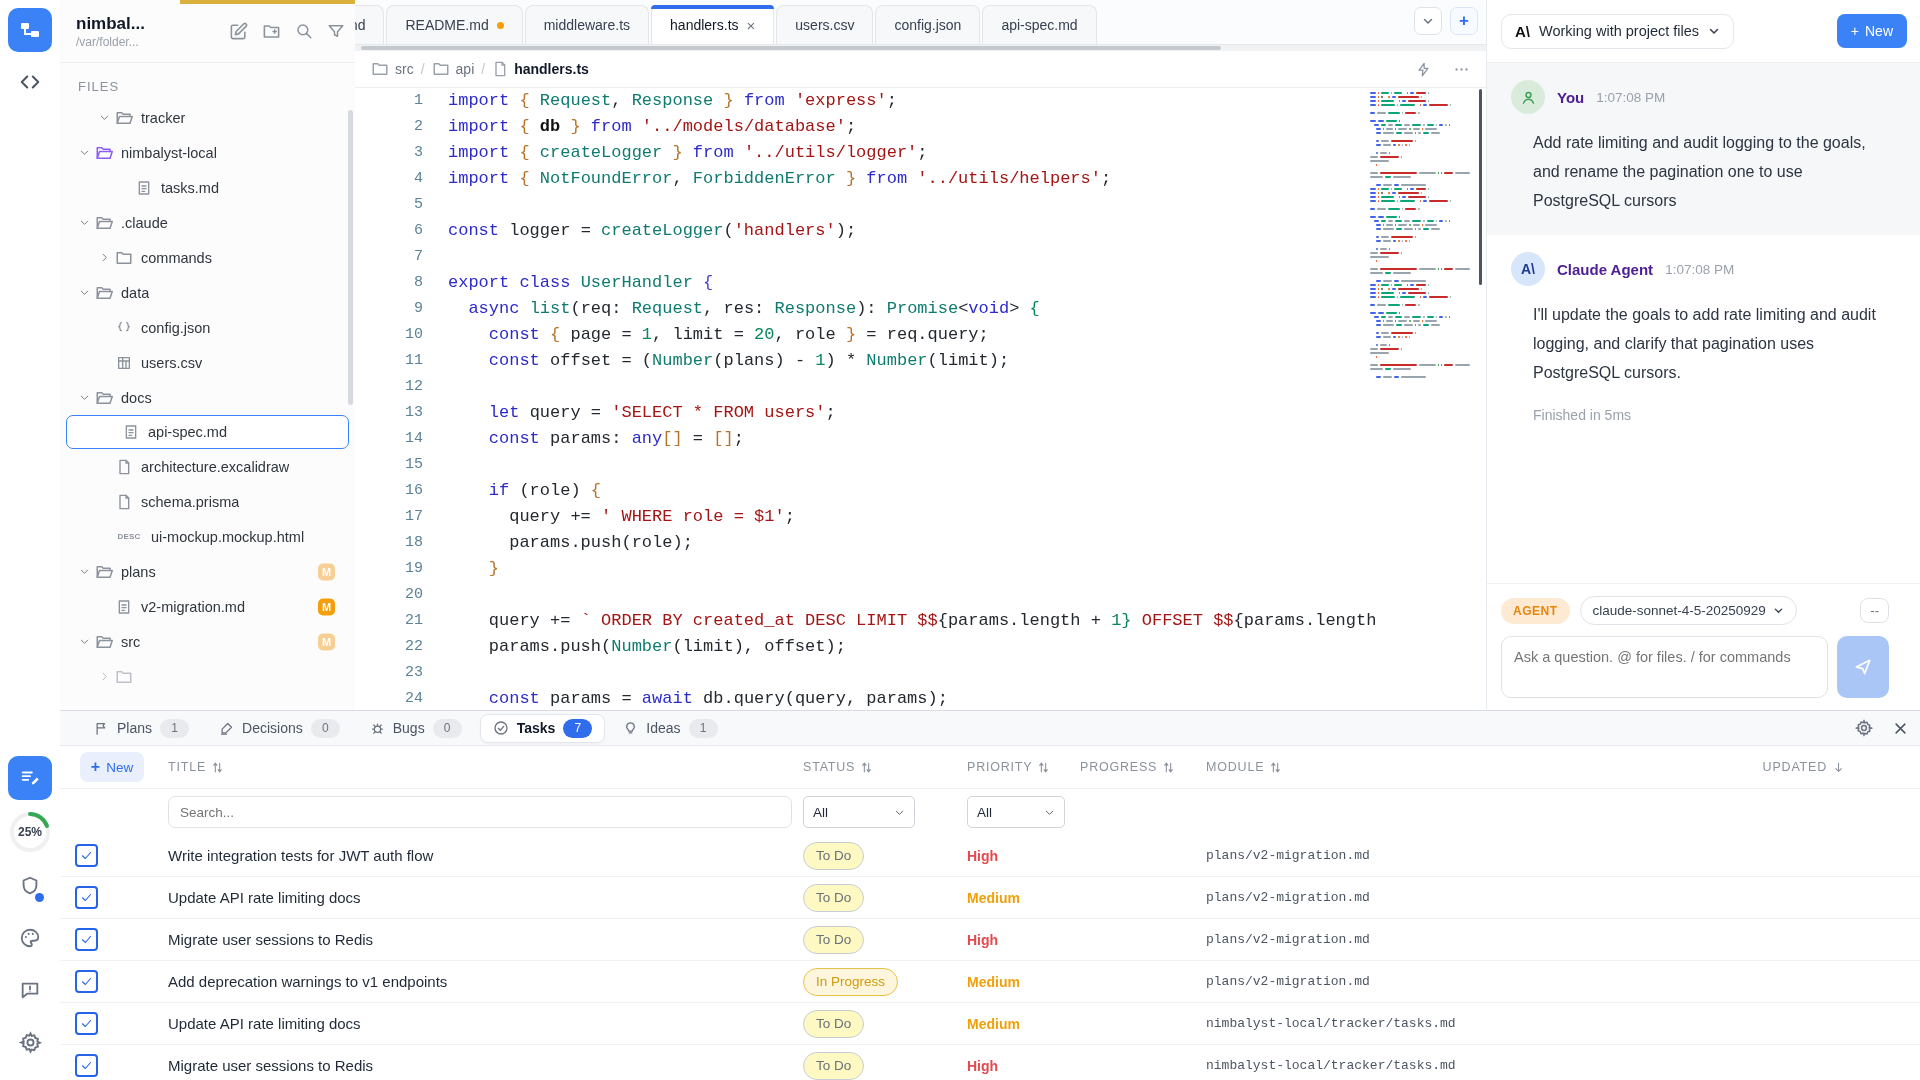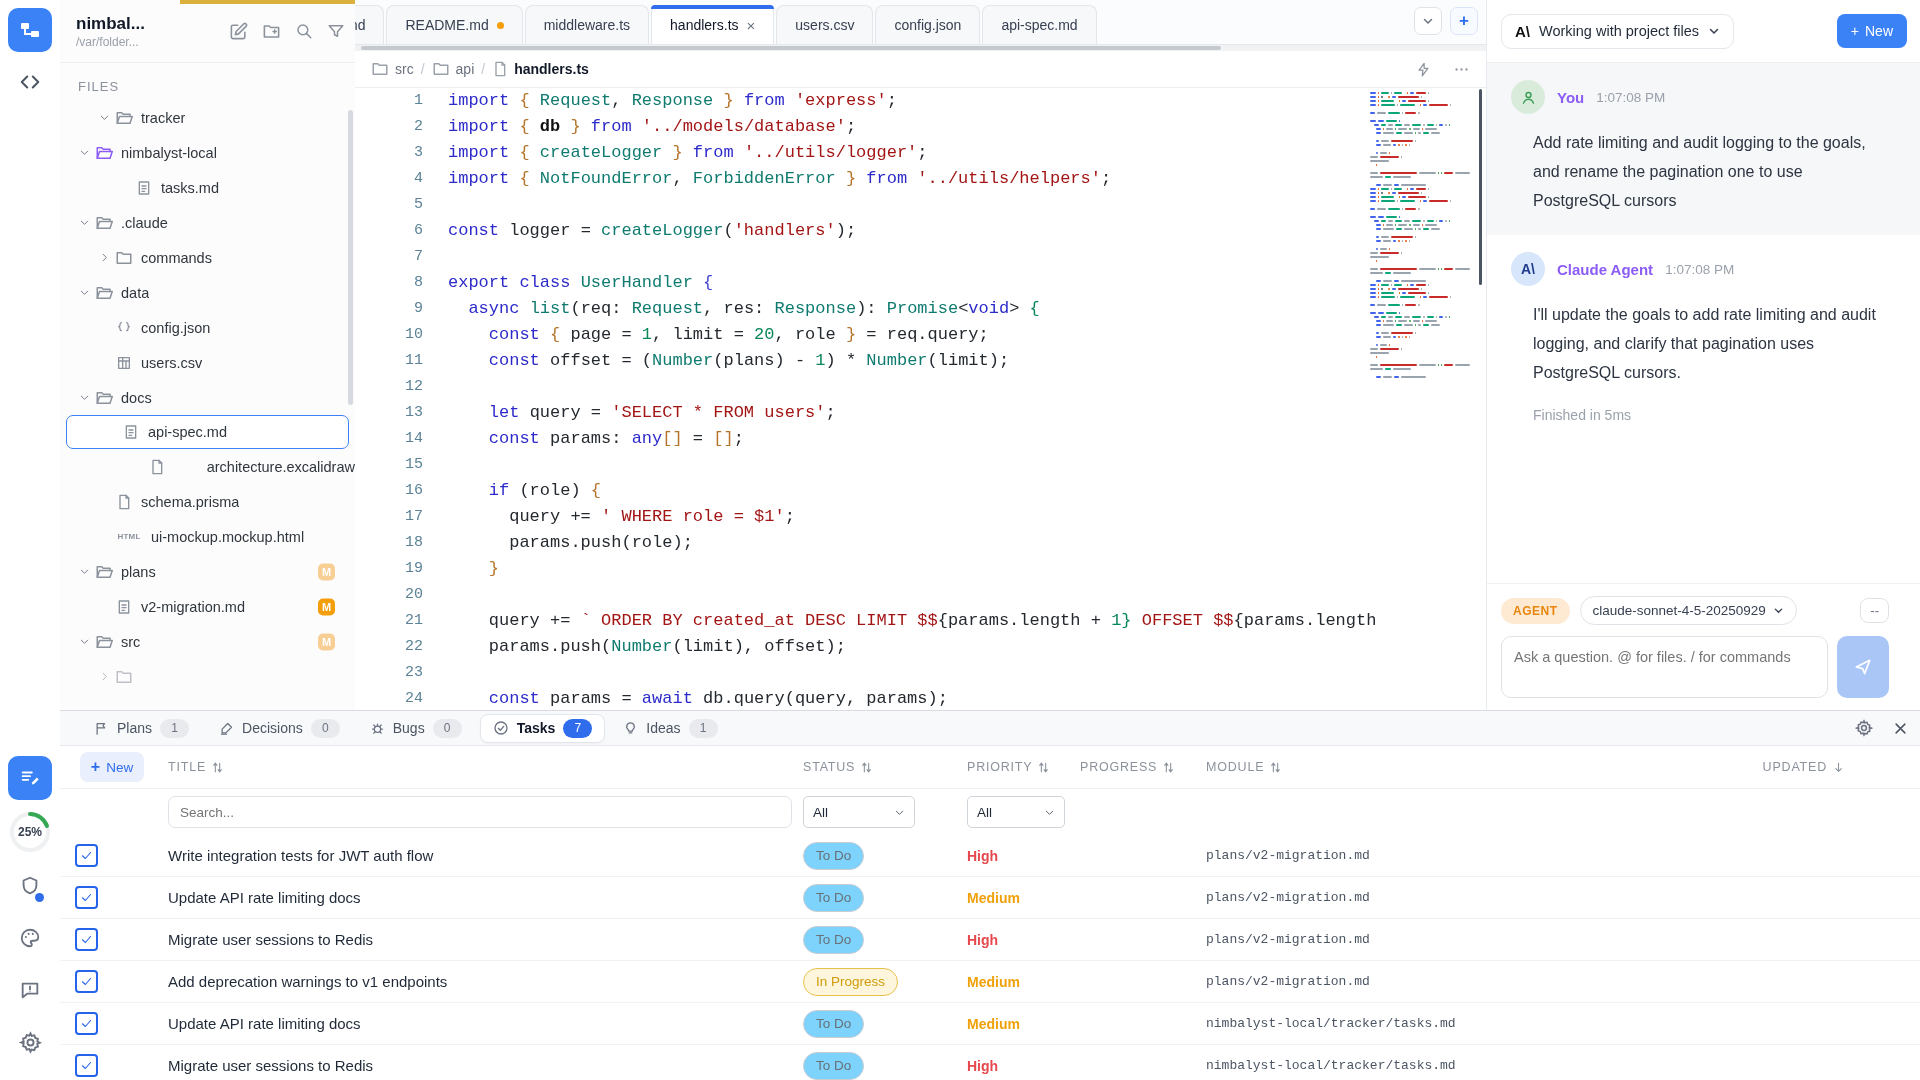"You" .mname { color: #8b5cf6 -> #4c1d95 }
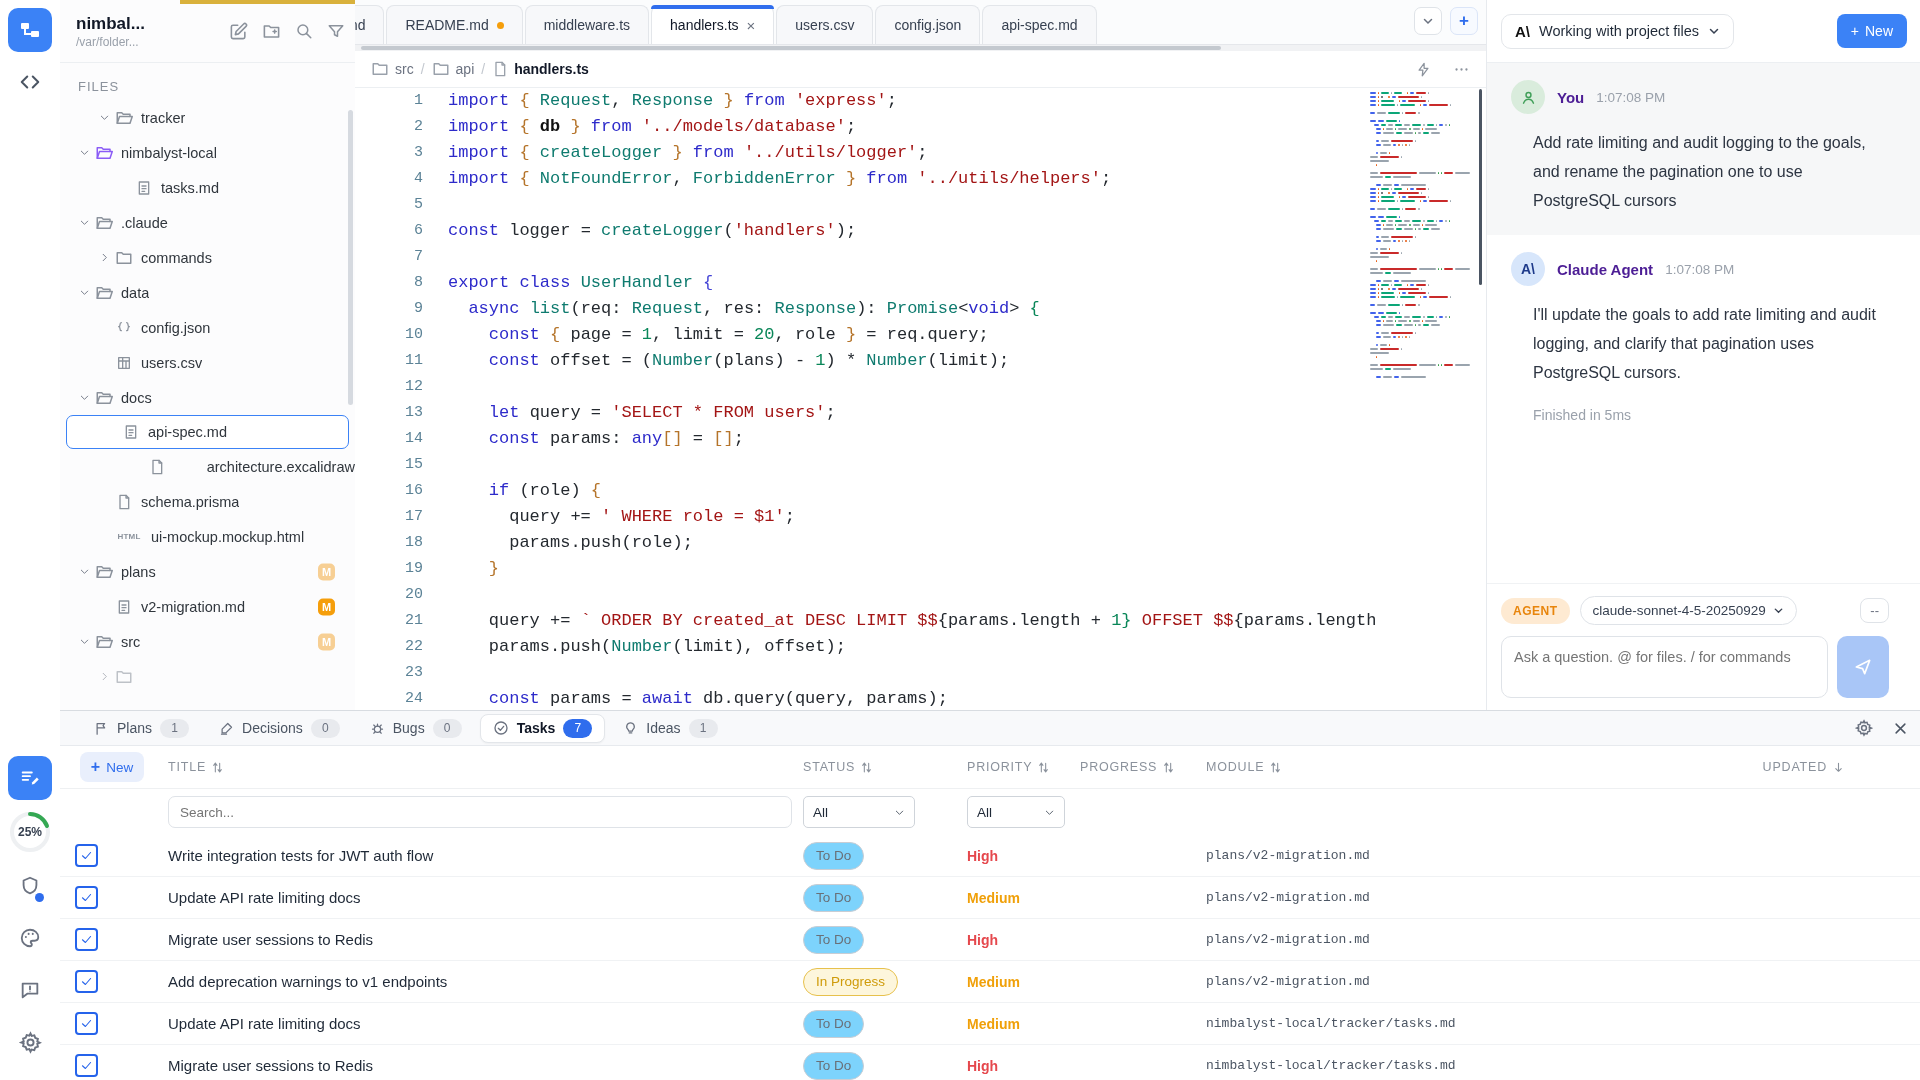"architecture.excalidraw" div.trow { justify-content: space-between -> none }
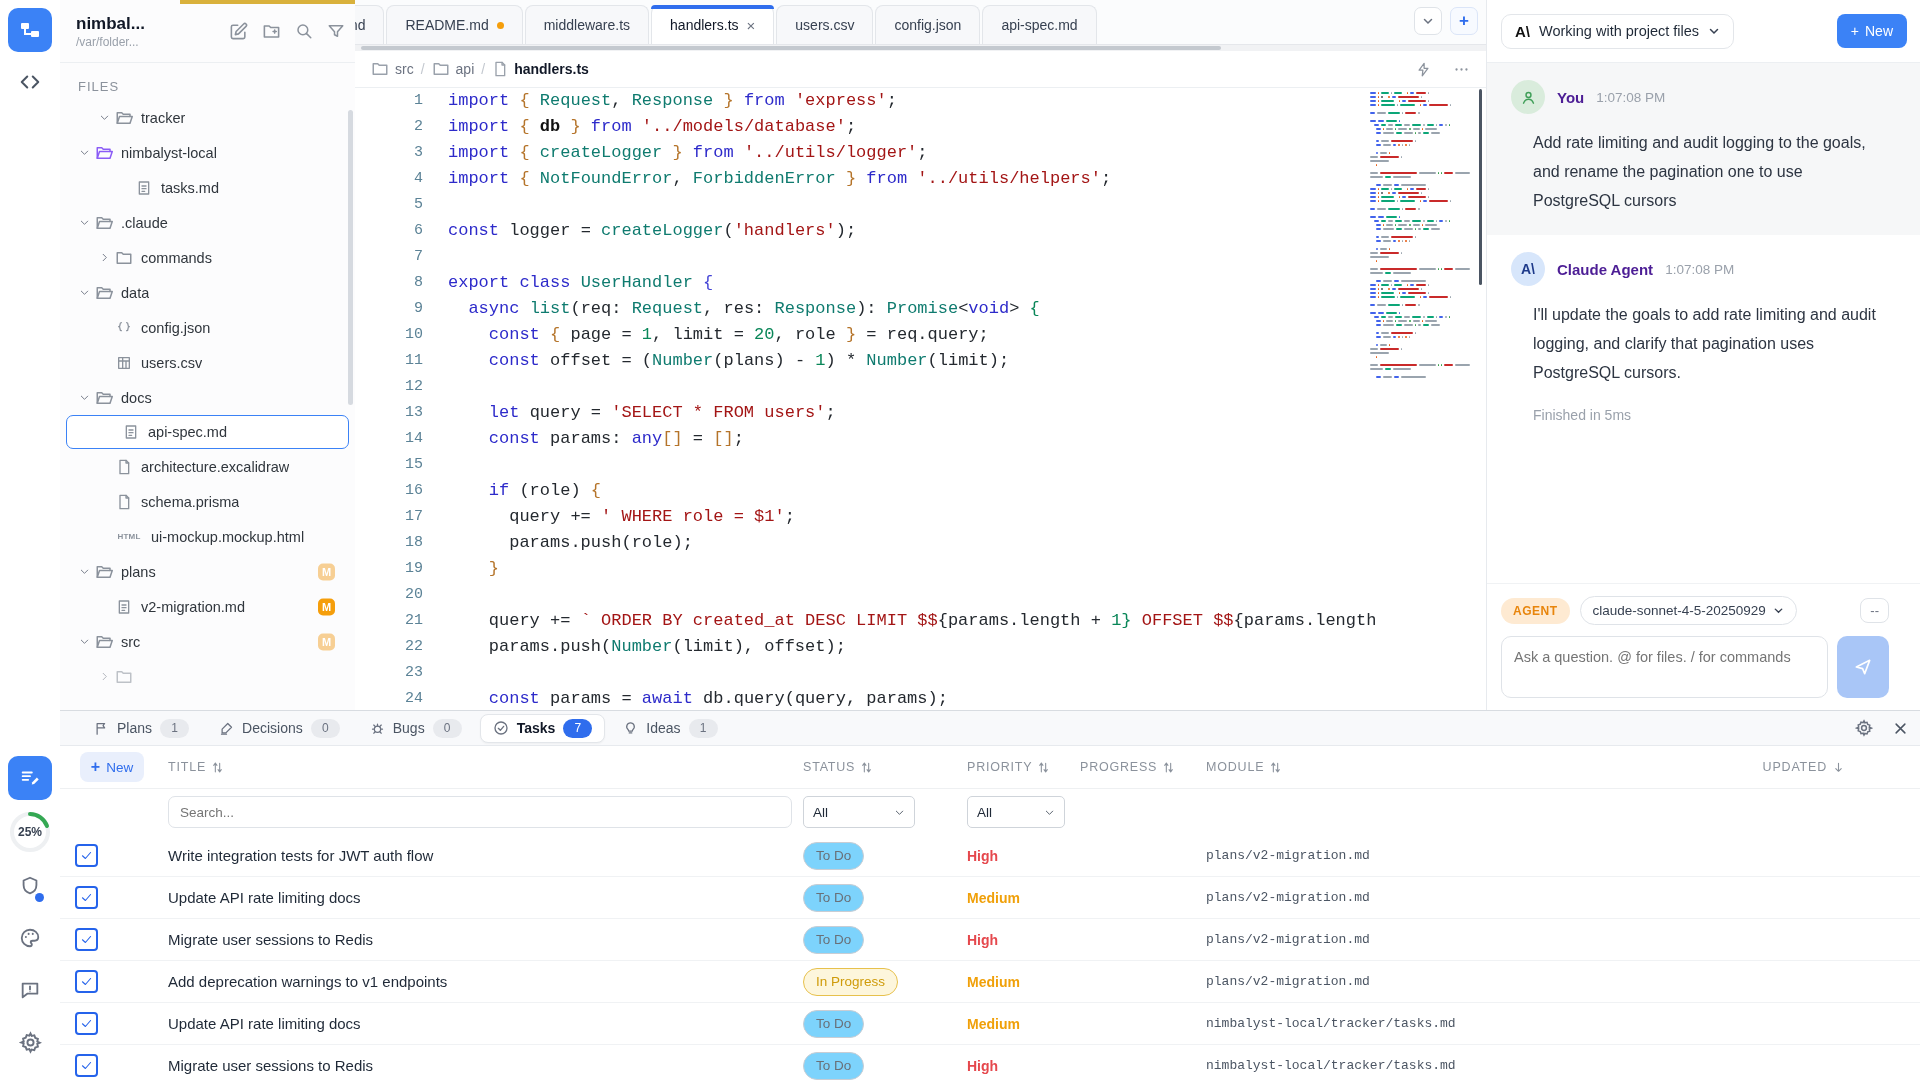"HTML" span.htmltag { text: HTML -> DESC }
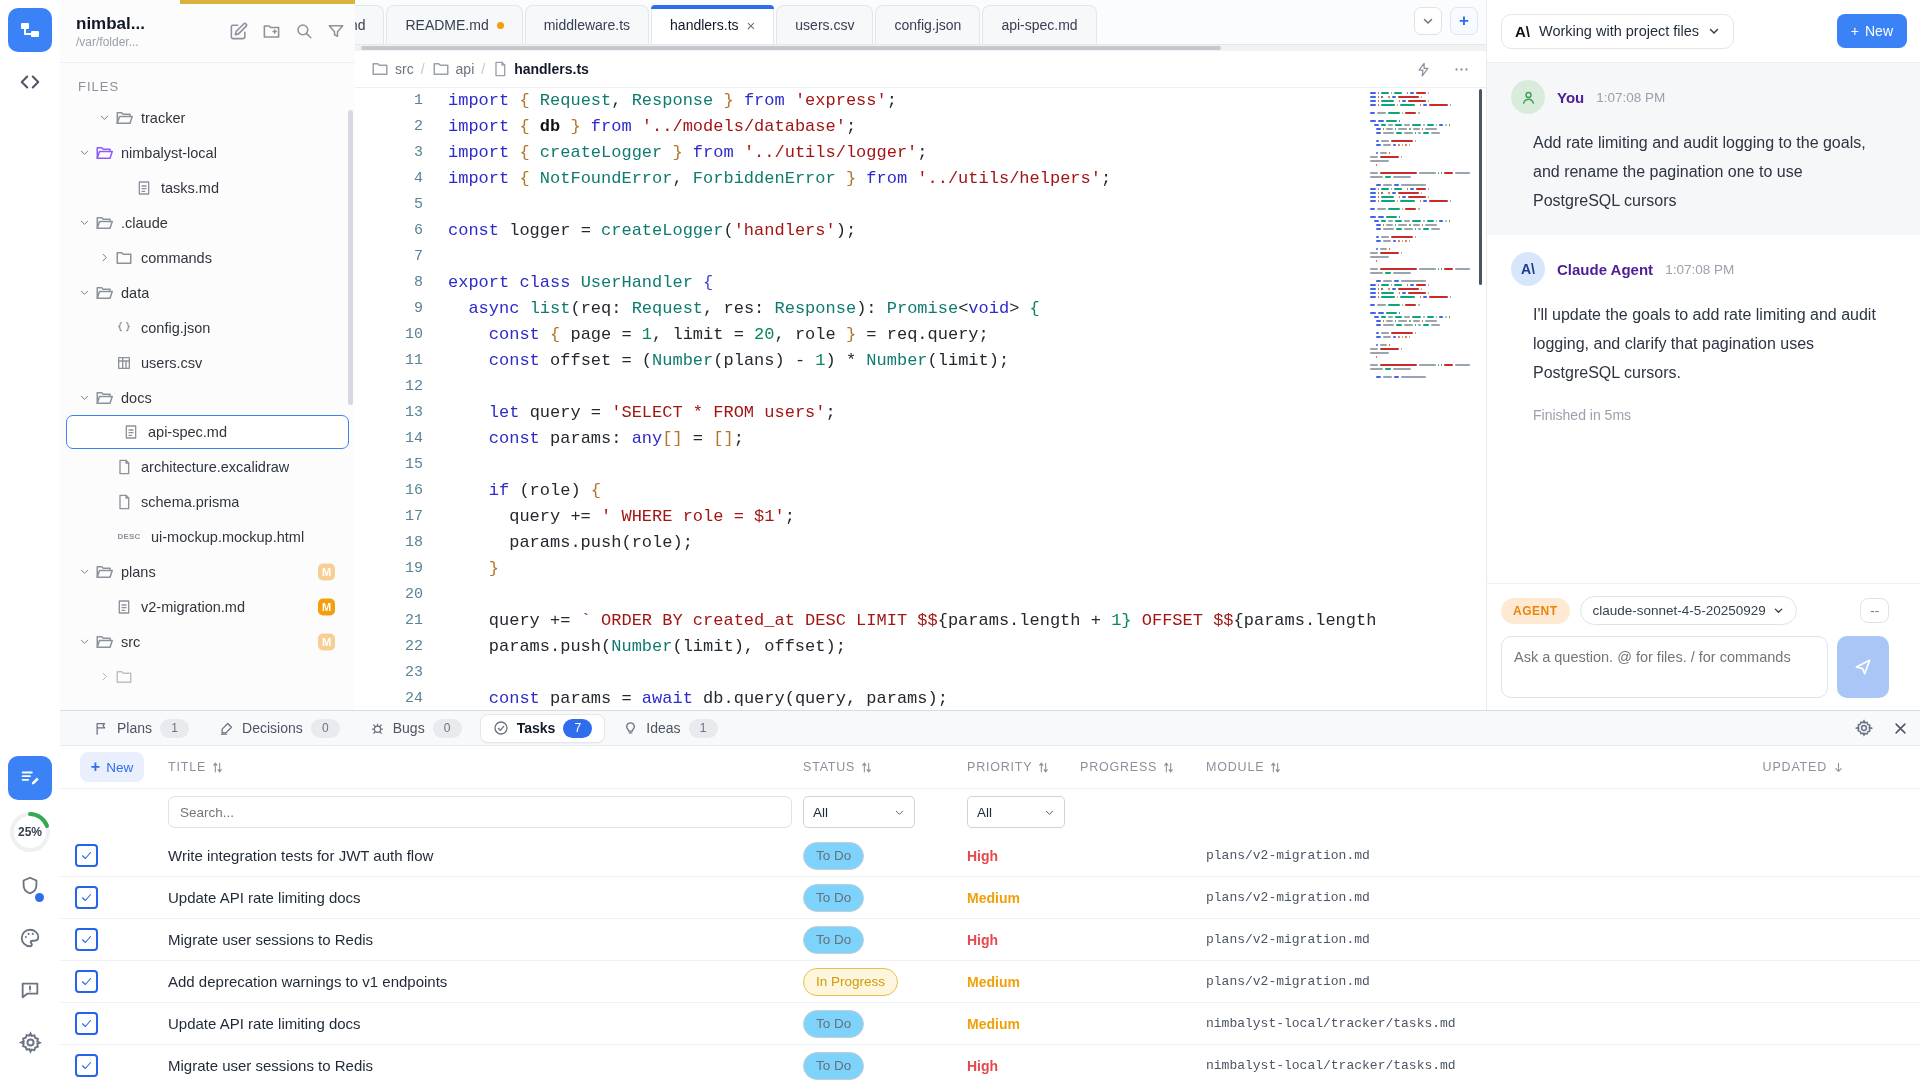"To Do" .pill.todo { background: #7dd3fc -> #fef9c3 }
